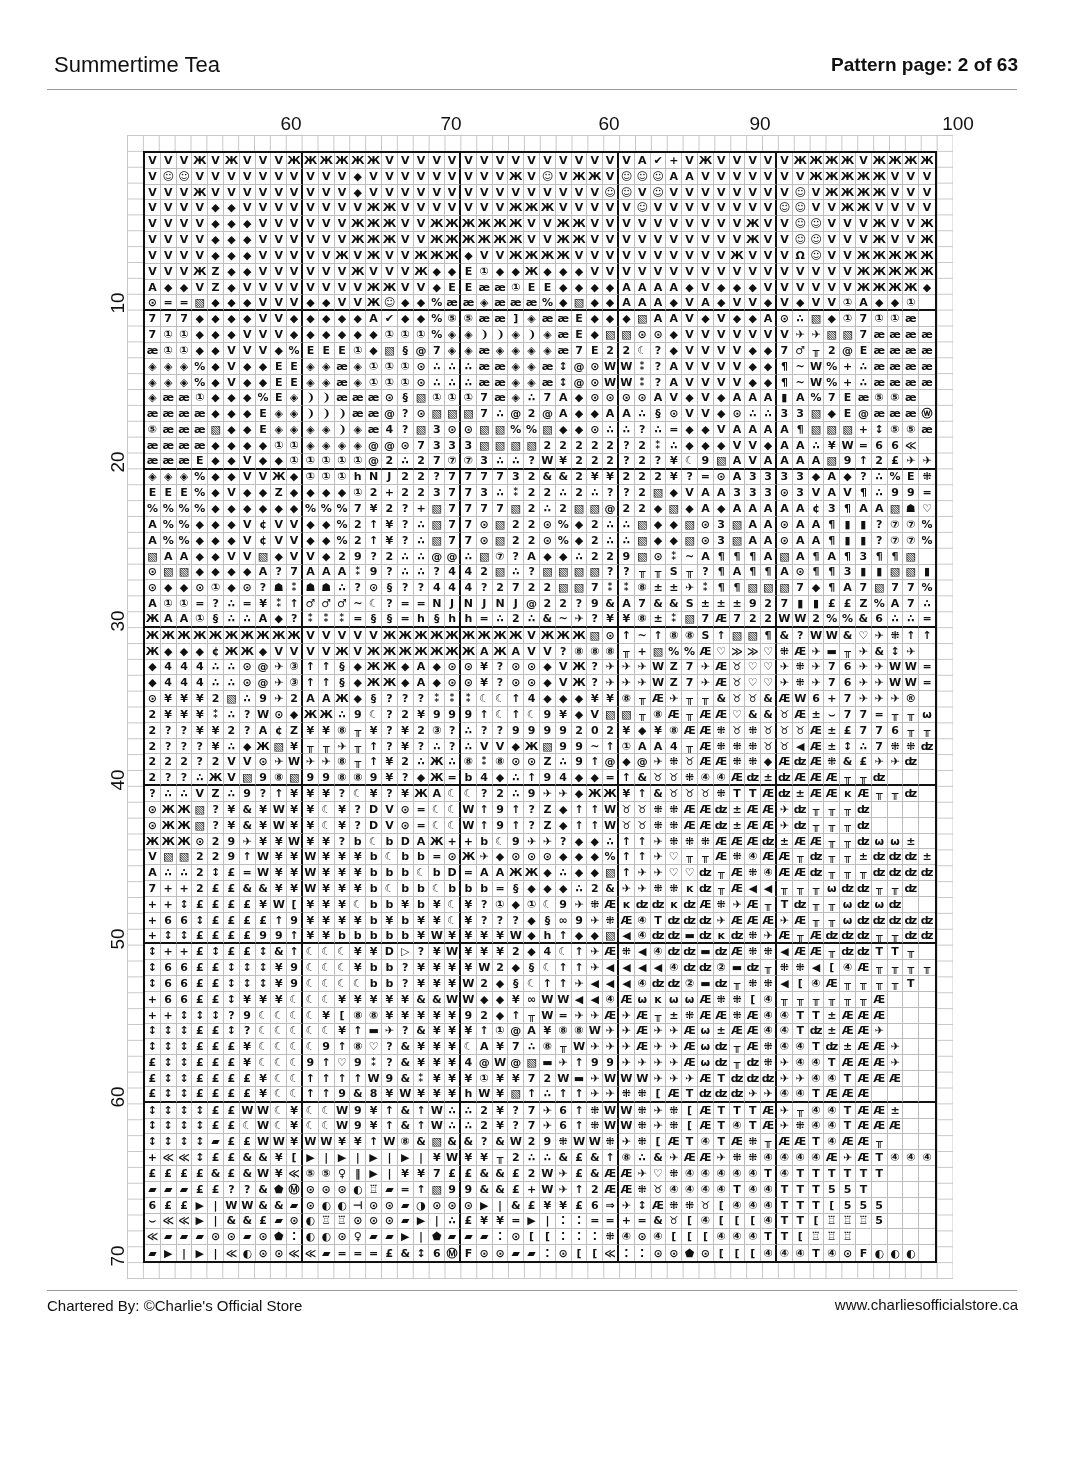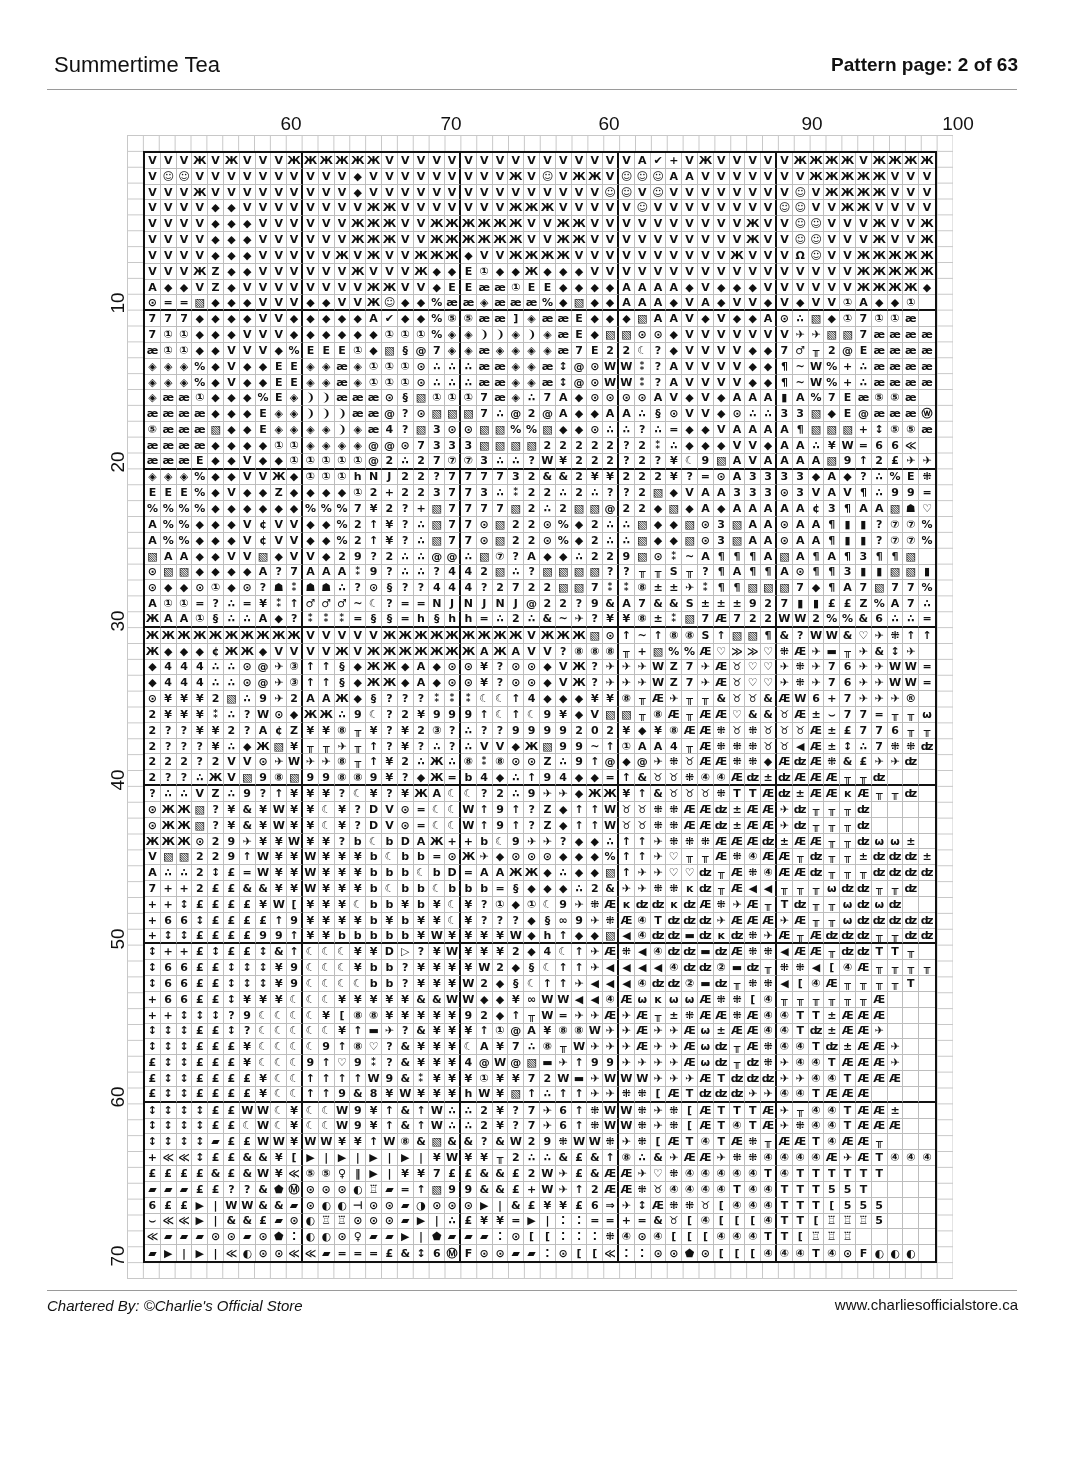"90" span.col-num { left: 812px -> 760px }
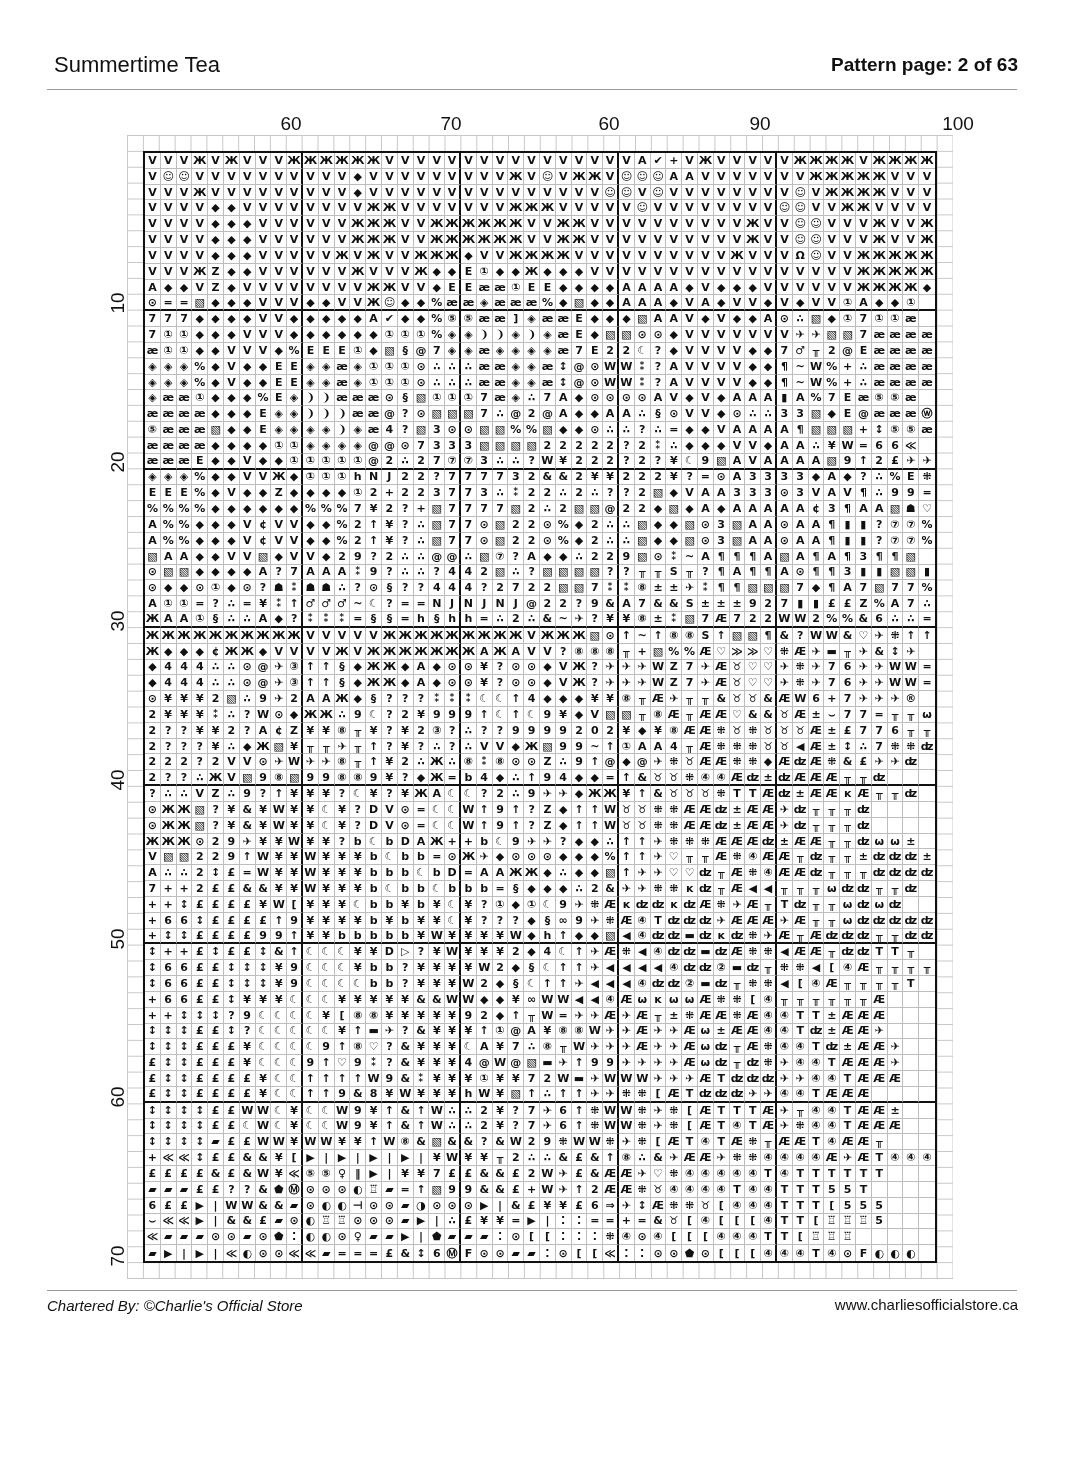"Chartered By: ©Charlie's Official Store" .ftr-left { font-style: italic -> none }
